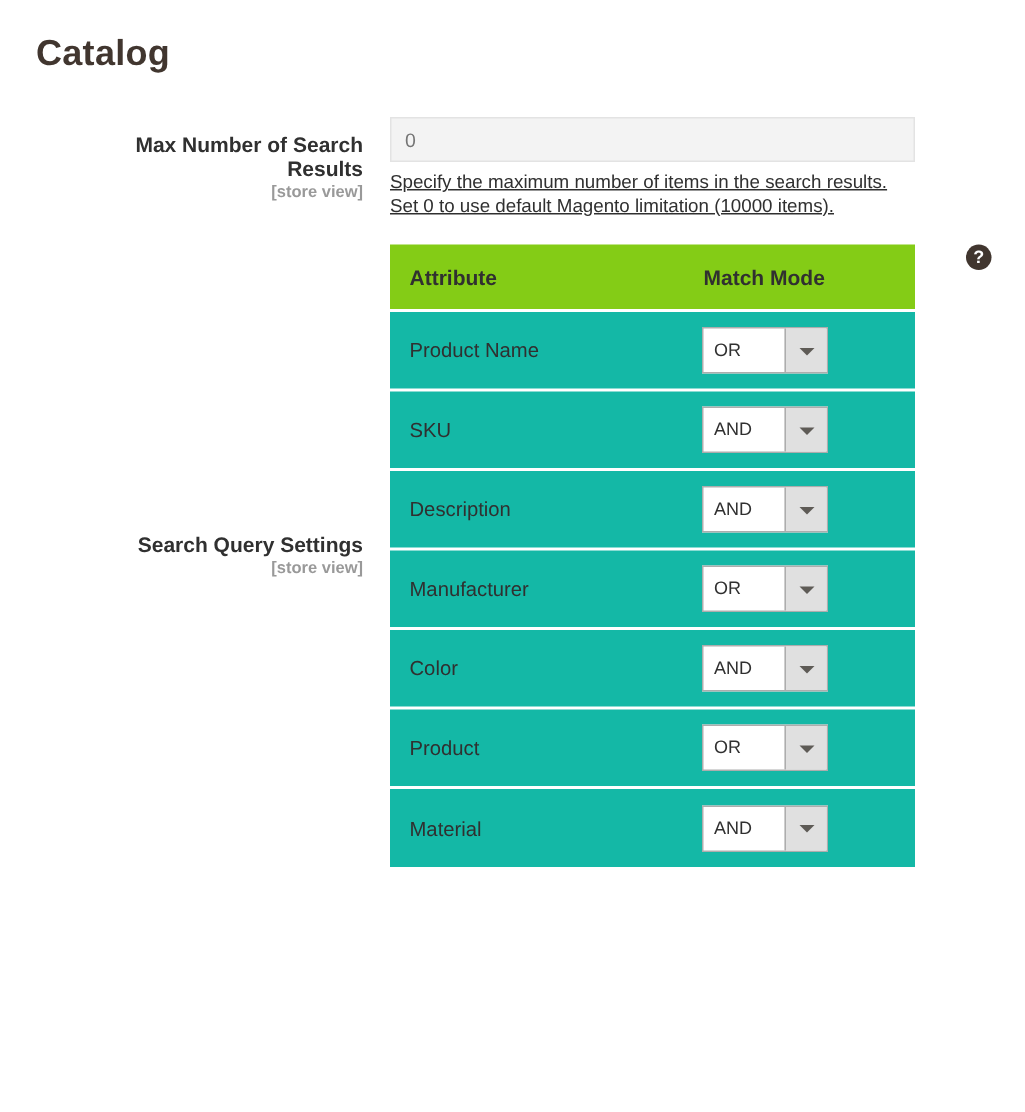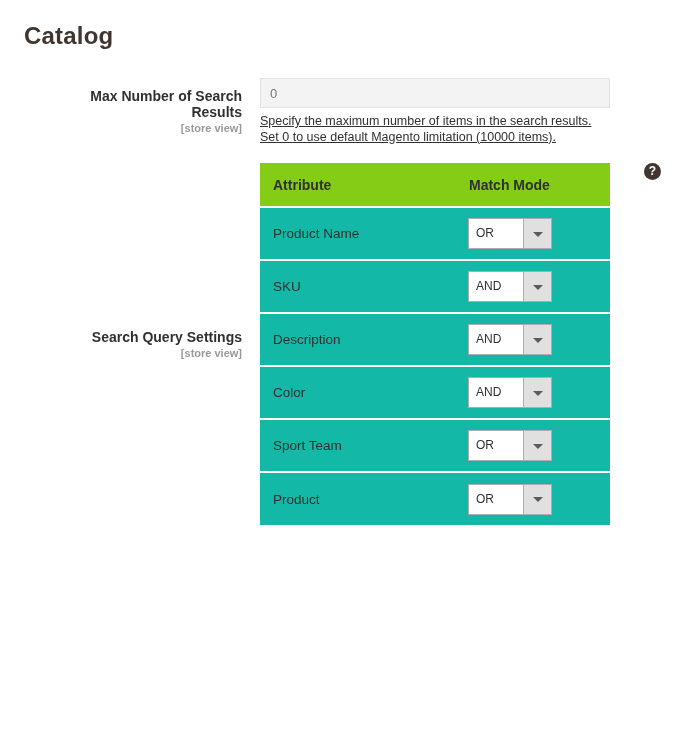"Manufacturer" tr { html: none -> <tr> <td>Manufacturer</td> <td><span><span>OR</span><span></span></span></td> </tr> }
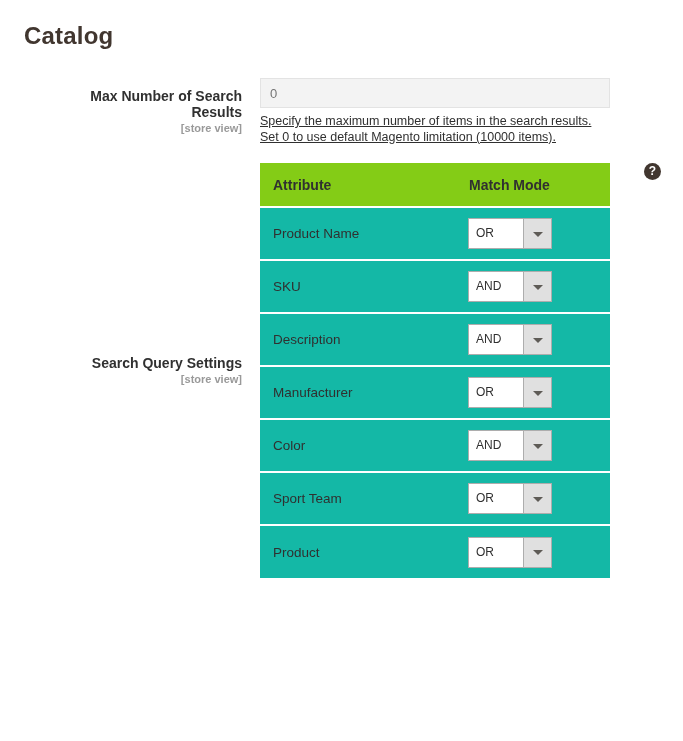"Sport Team" tr { html: <tr> <td>Sport Team</td> <td><span><span>OR</span><span></span></span></td> </tr> -> none }
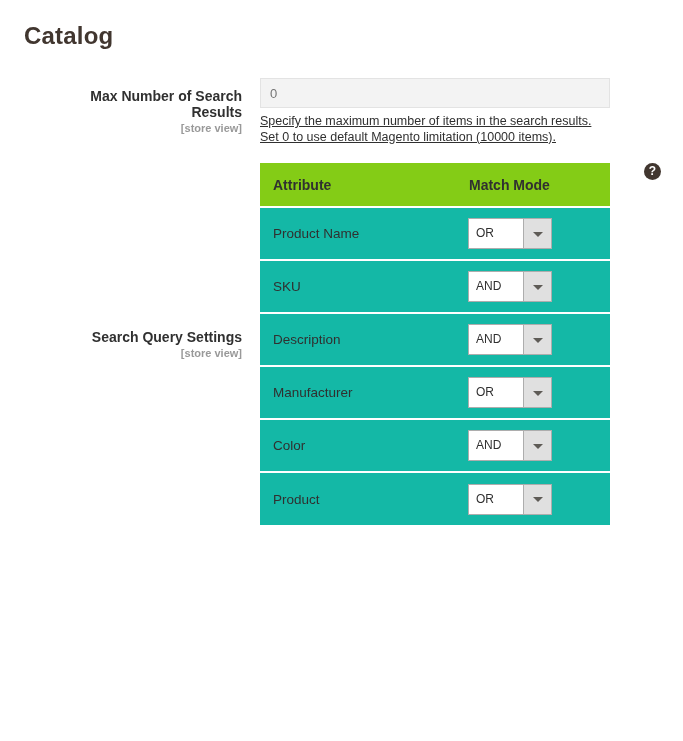"Material" tr { html: none -> <tr> <td>Material</td> <td><span><span>AND</span><span></span></span></td> </tr> }
